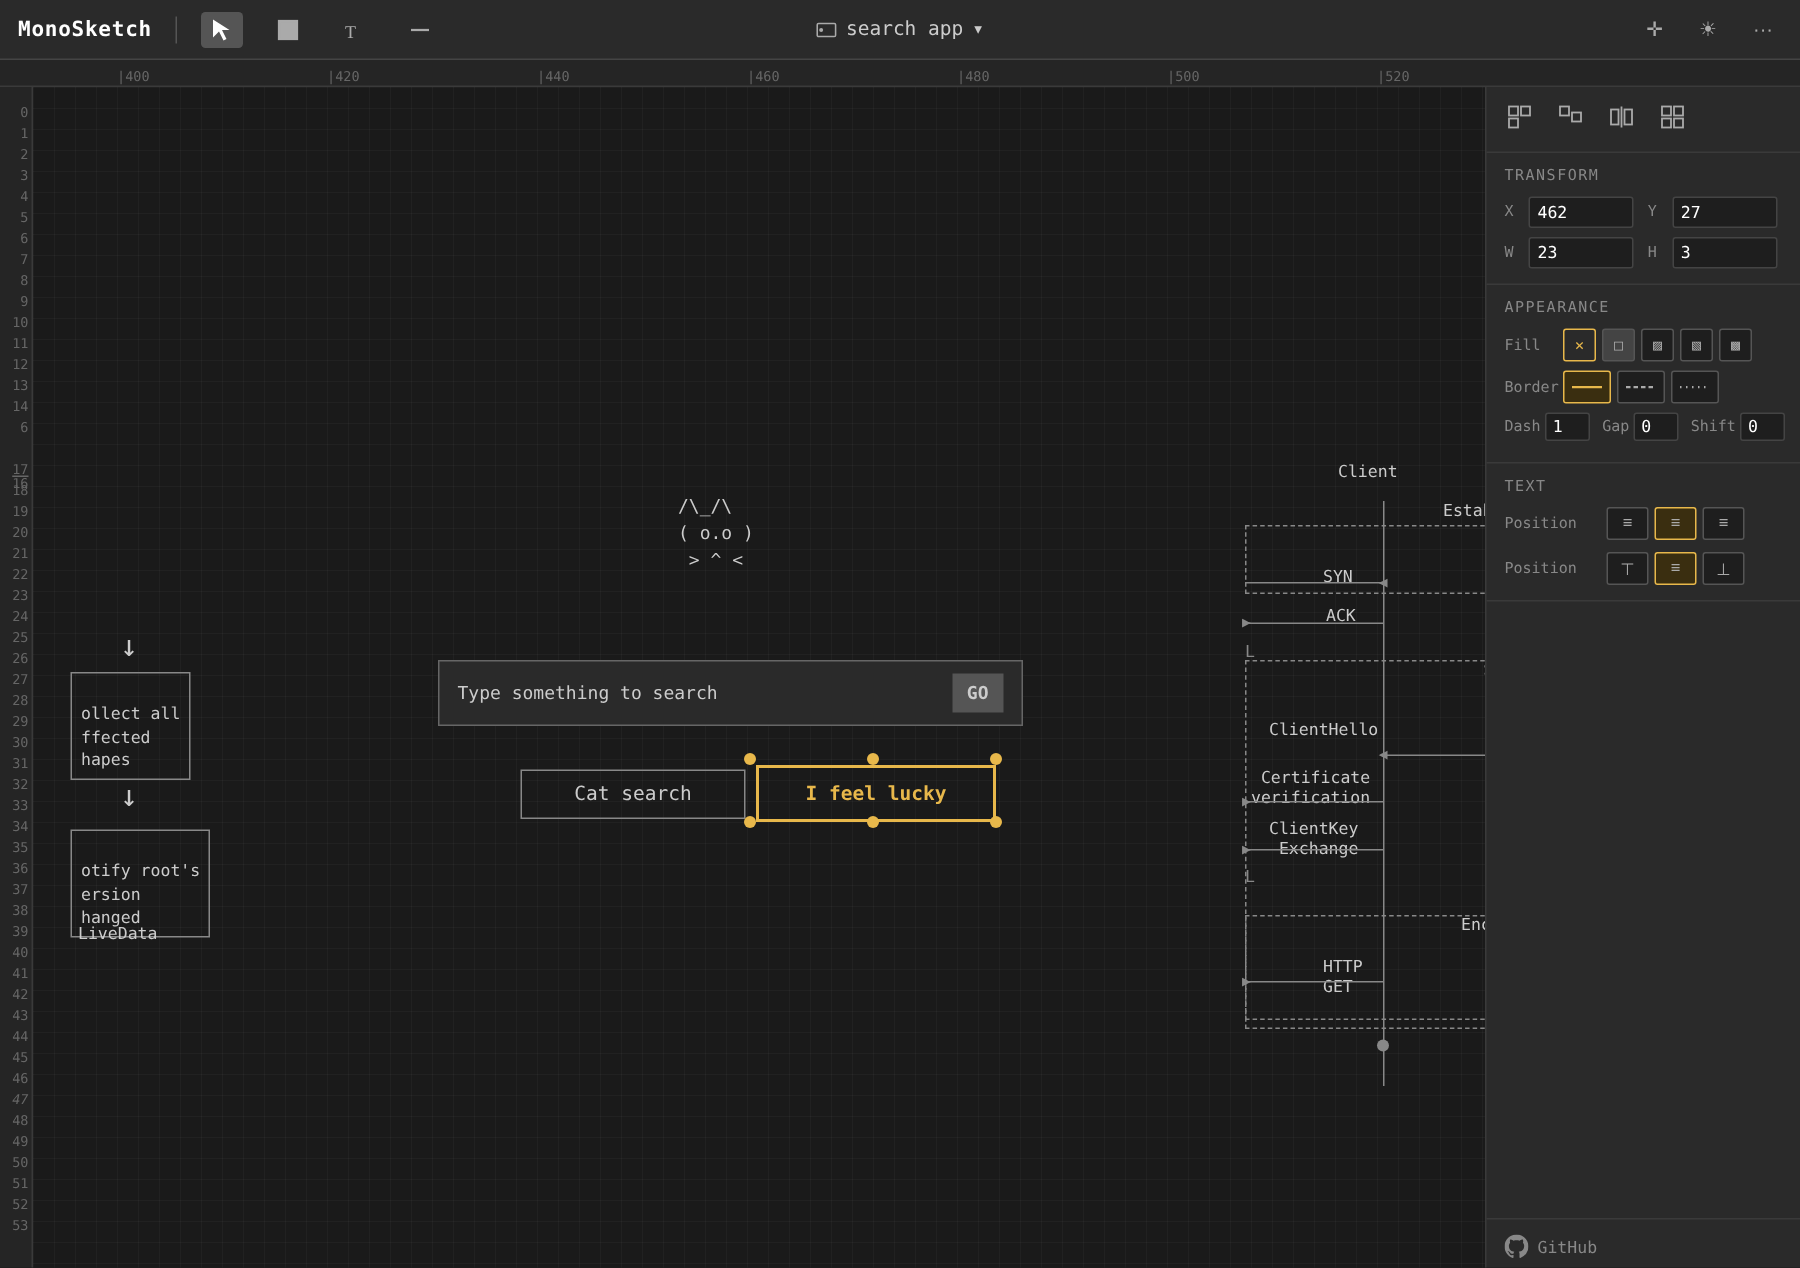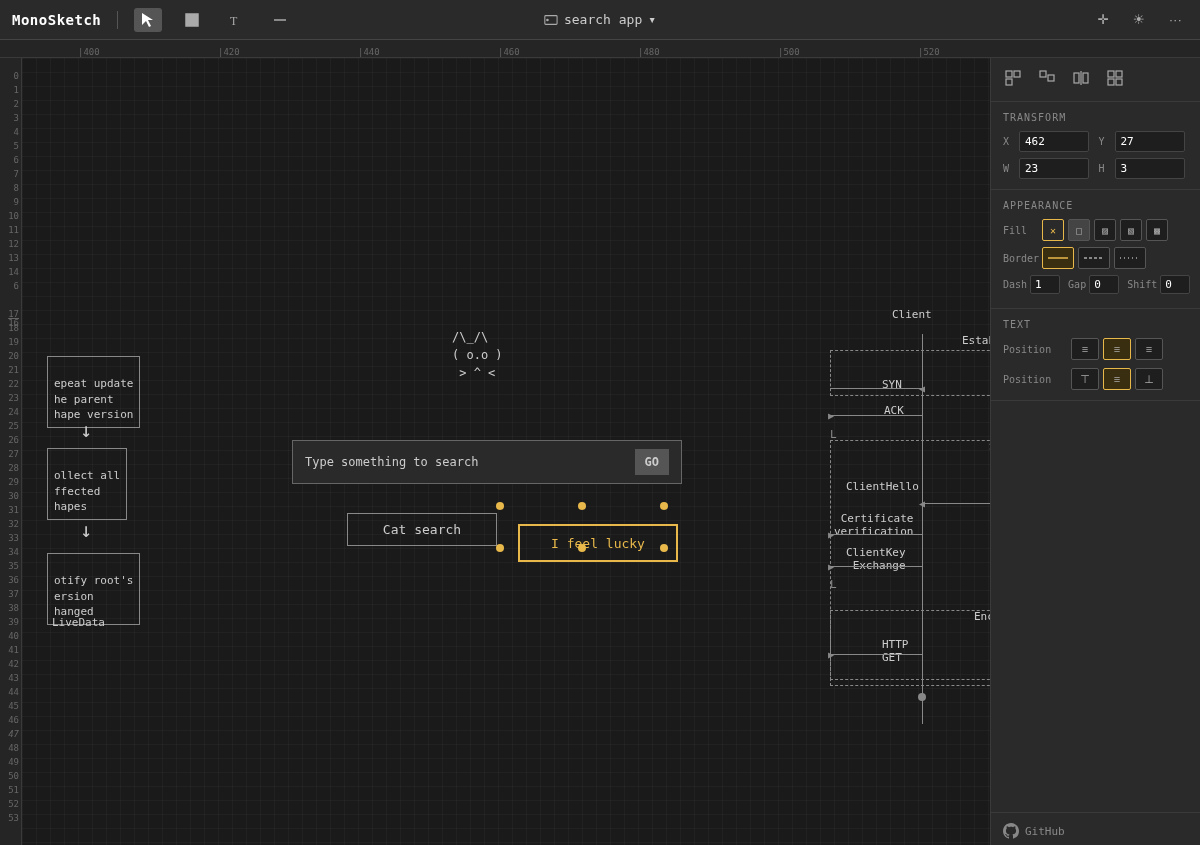"epeat update" div.canvas-el { html: <div> <span>epeat update<br>he parent<br>hape version</span> </div> -> none }
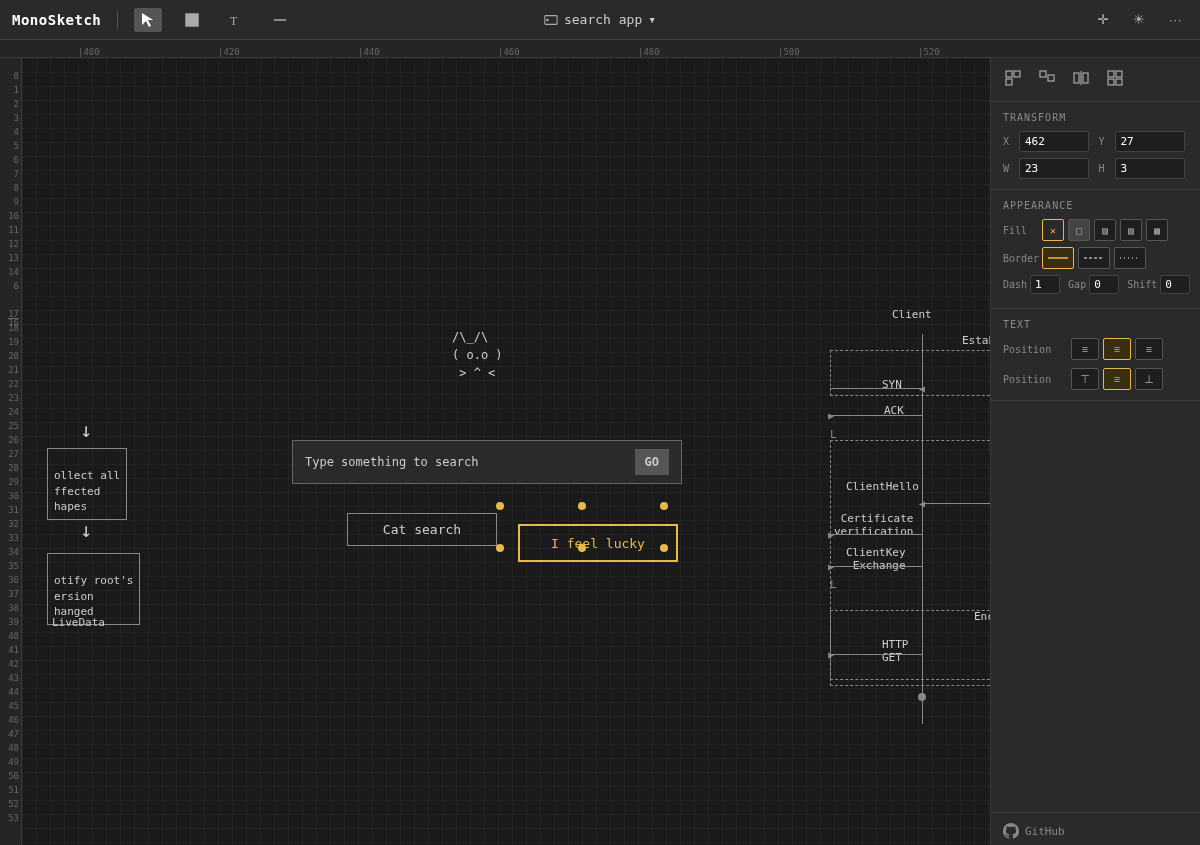"I feel lucky" button.lucky-btn { font-weight: none -> bold; margin: 18px -> 4px }
